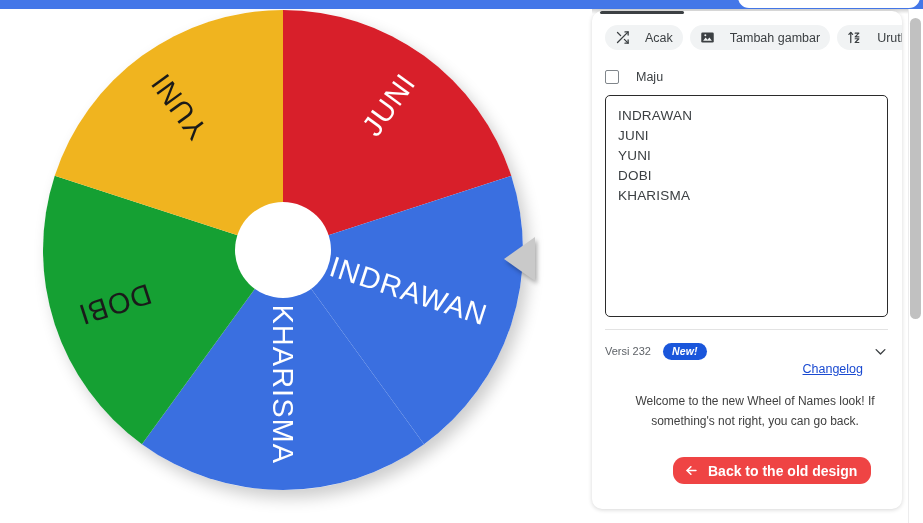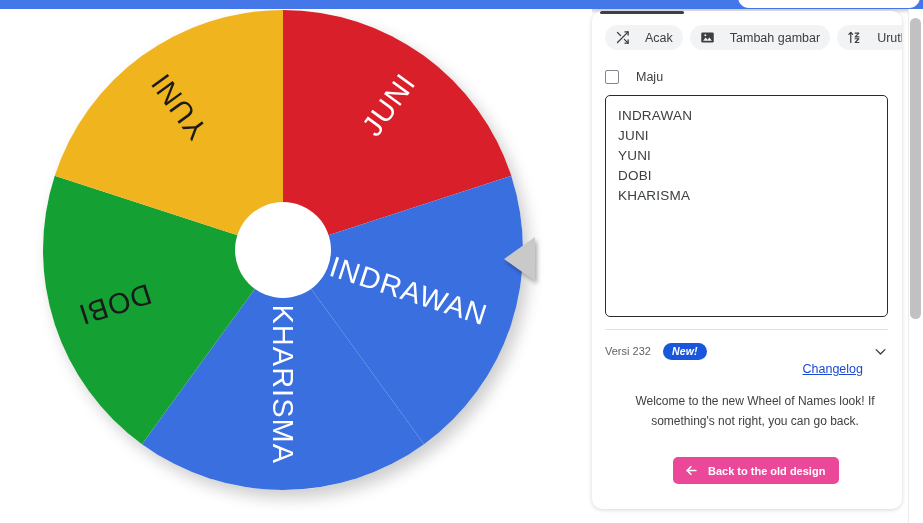"Back to the old design" .back-btn { background: #ec4899 -> #ef4444; border-radius: 5px -> 11px; font-size: 11px -> 14px }
